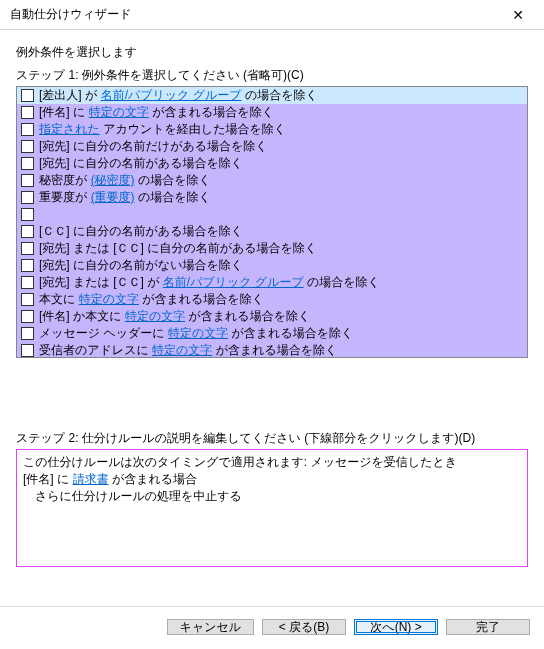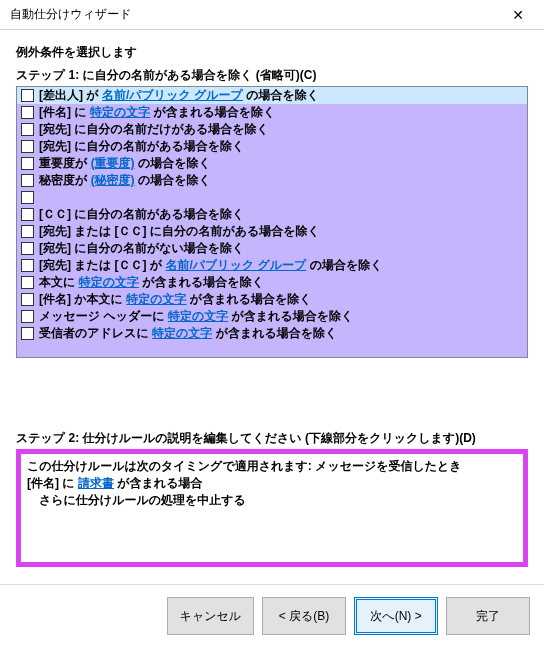"例外条件を選択します" .content { font-weight: bold -> none }
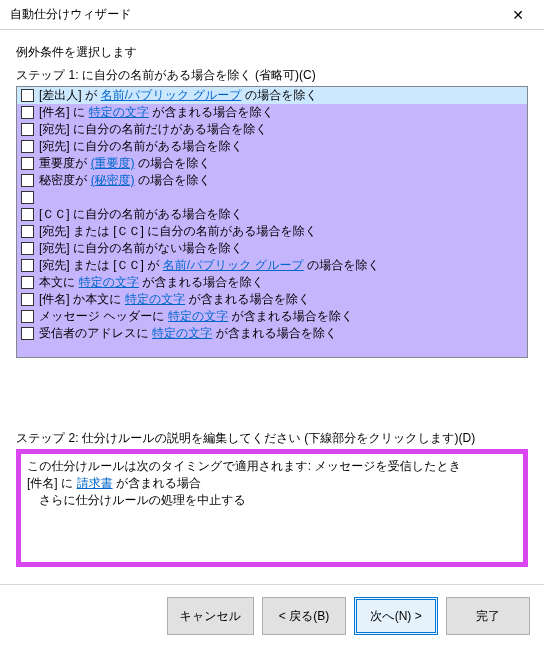"ステップ 1: に自分の名前がある場合を除く (省略可)(C)" div.step-label { text: に自分の名前がある場合を除く -> 例外条件を選択してください }
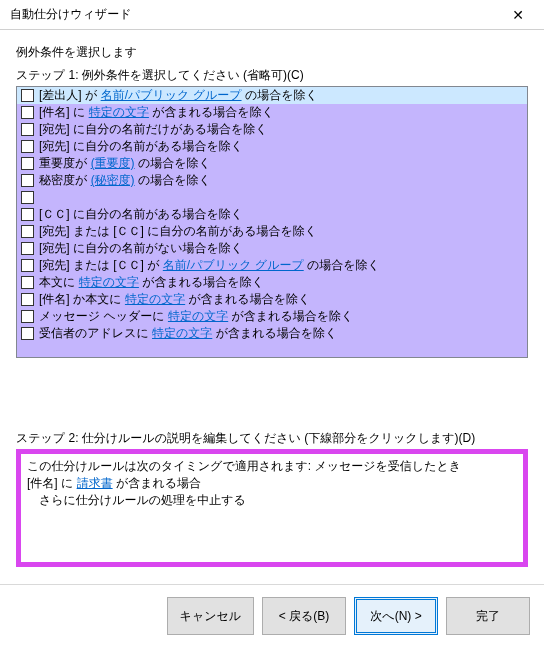"指定された アカウントを経由した場合を除く" div.item { html: none -> <div> <span></span> <span><span>指定された</span><span> アカウントを経由した場合を除く</span></span> </div> }
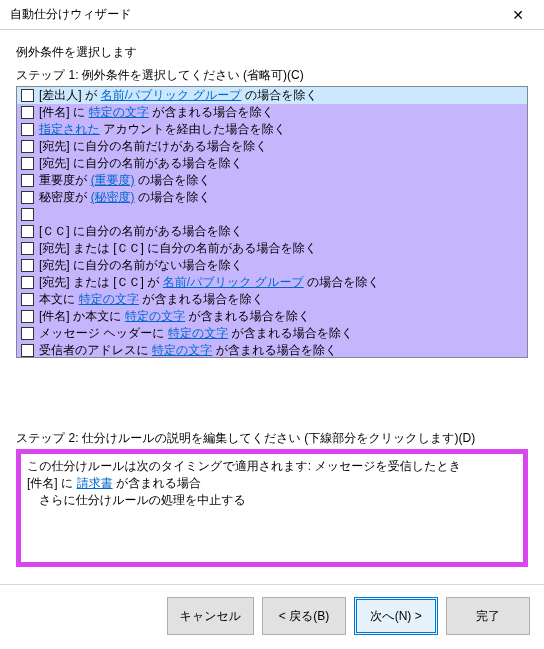"重要度が (重要度) の場合を除く" div.item { order: before "秘密度が (秘密度) の場合を除く" -> after "秘密度が (秘密度) の場合を除く" }
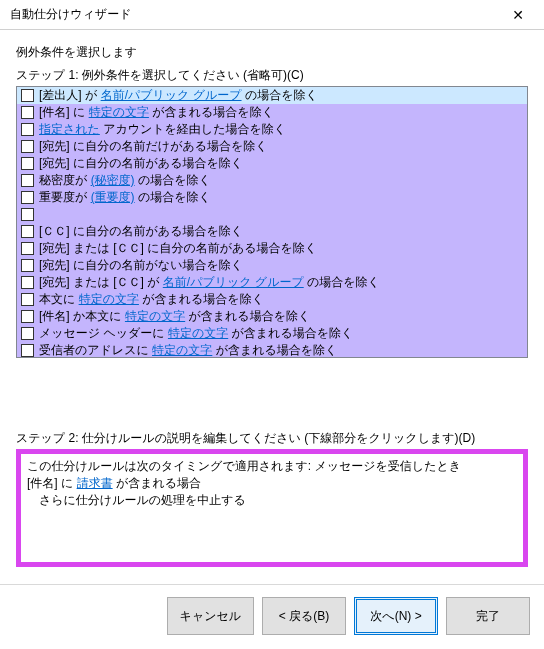"この仕分けルールは次のタイミングで適用されます: メッセージを受信したとき" .descbox { border: 5px solid #d946ef -> 1px solid #d946ef }
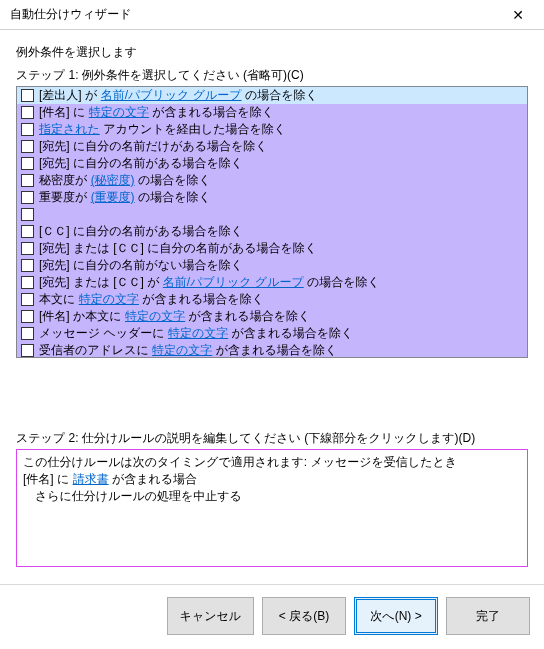"キャンセル" .btn { height: 38px -> 16px }
